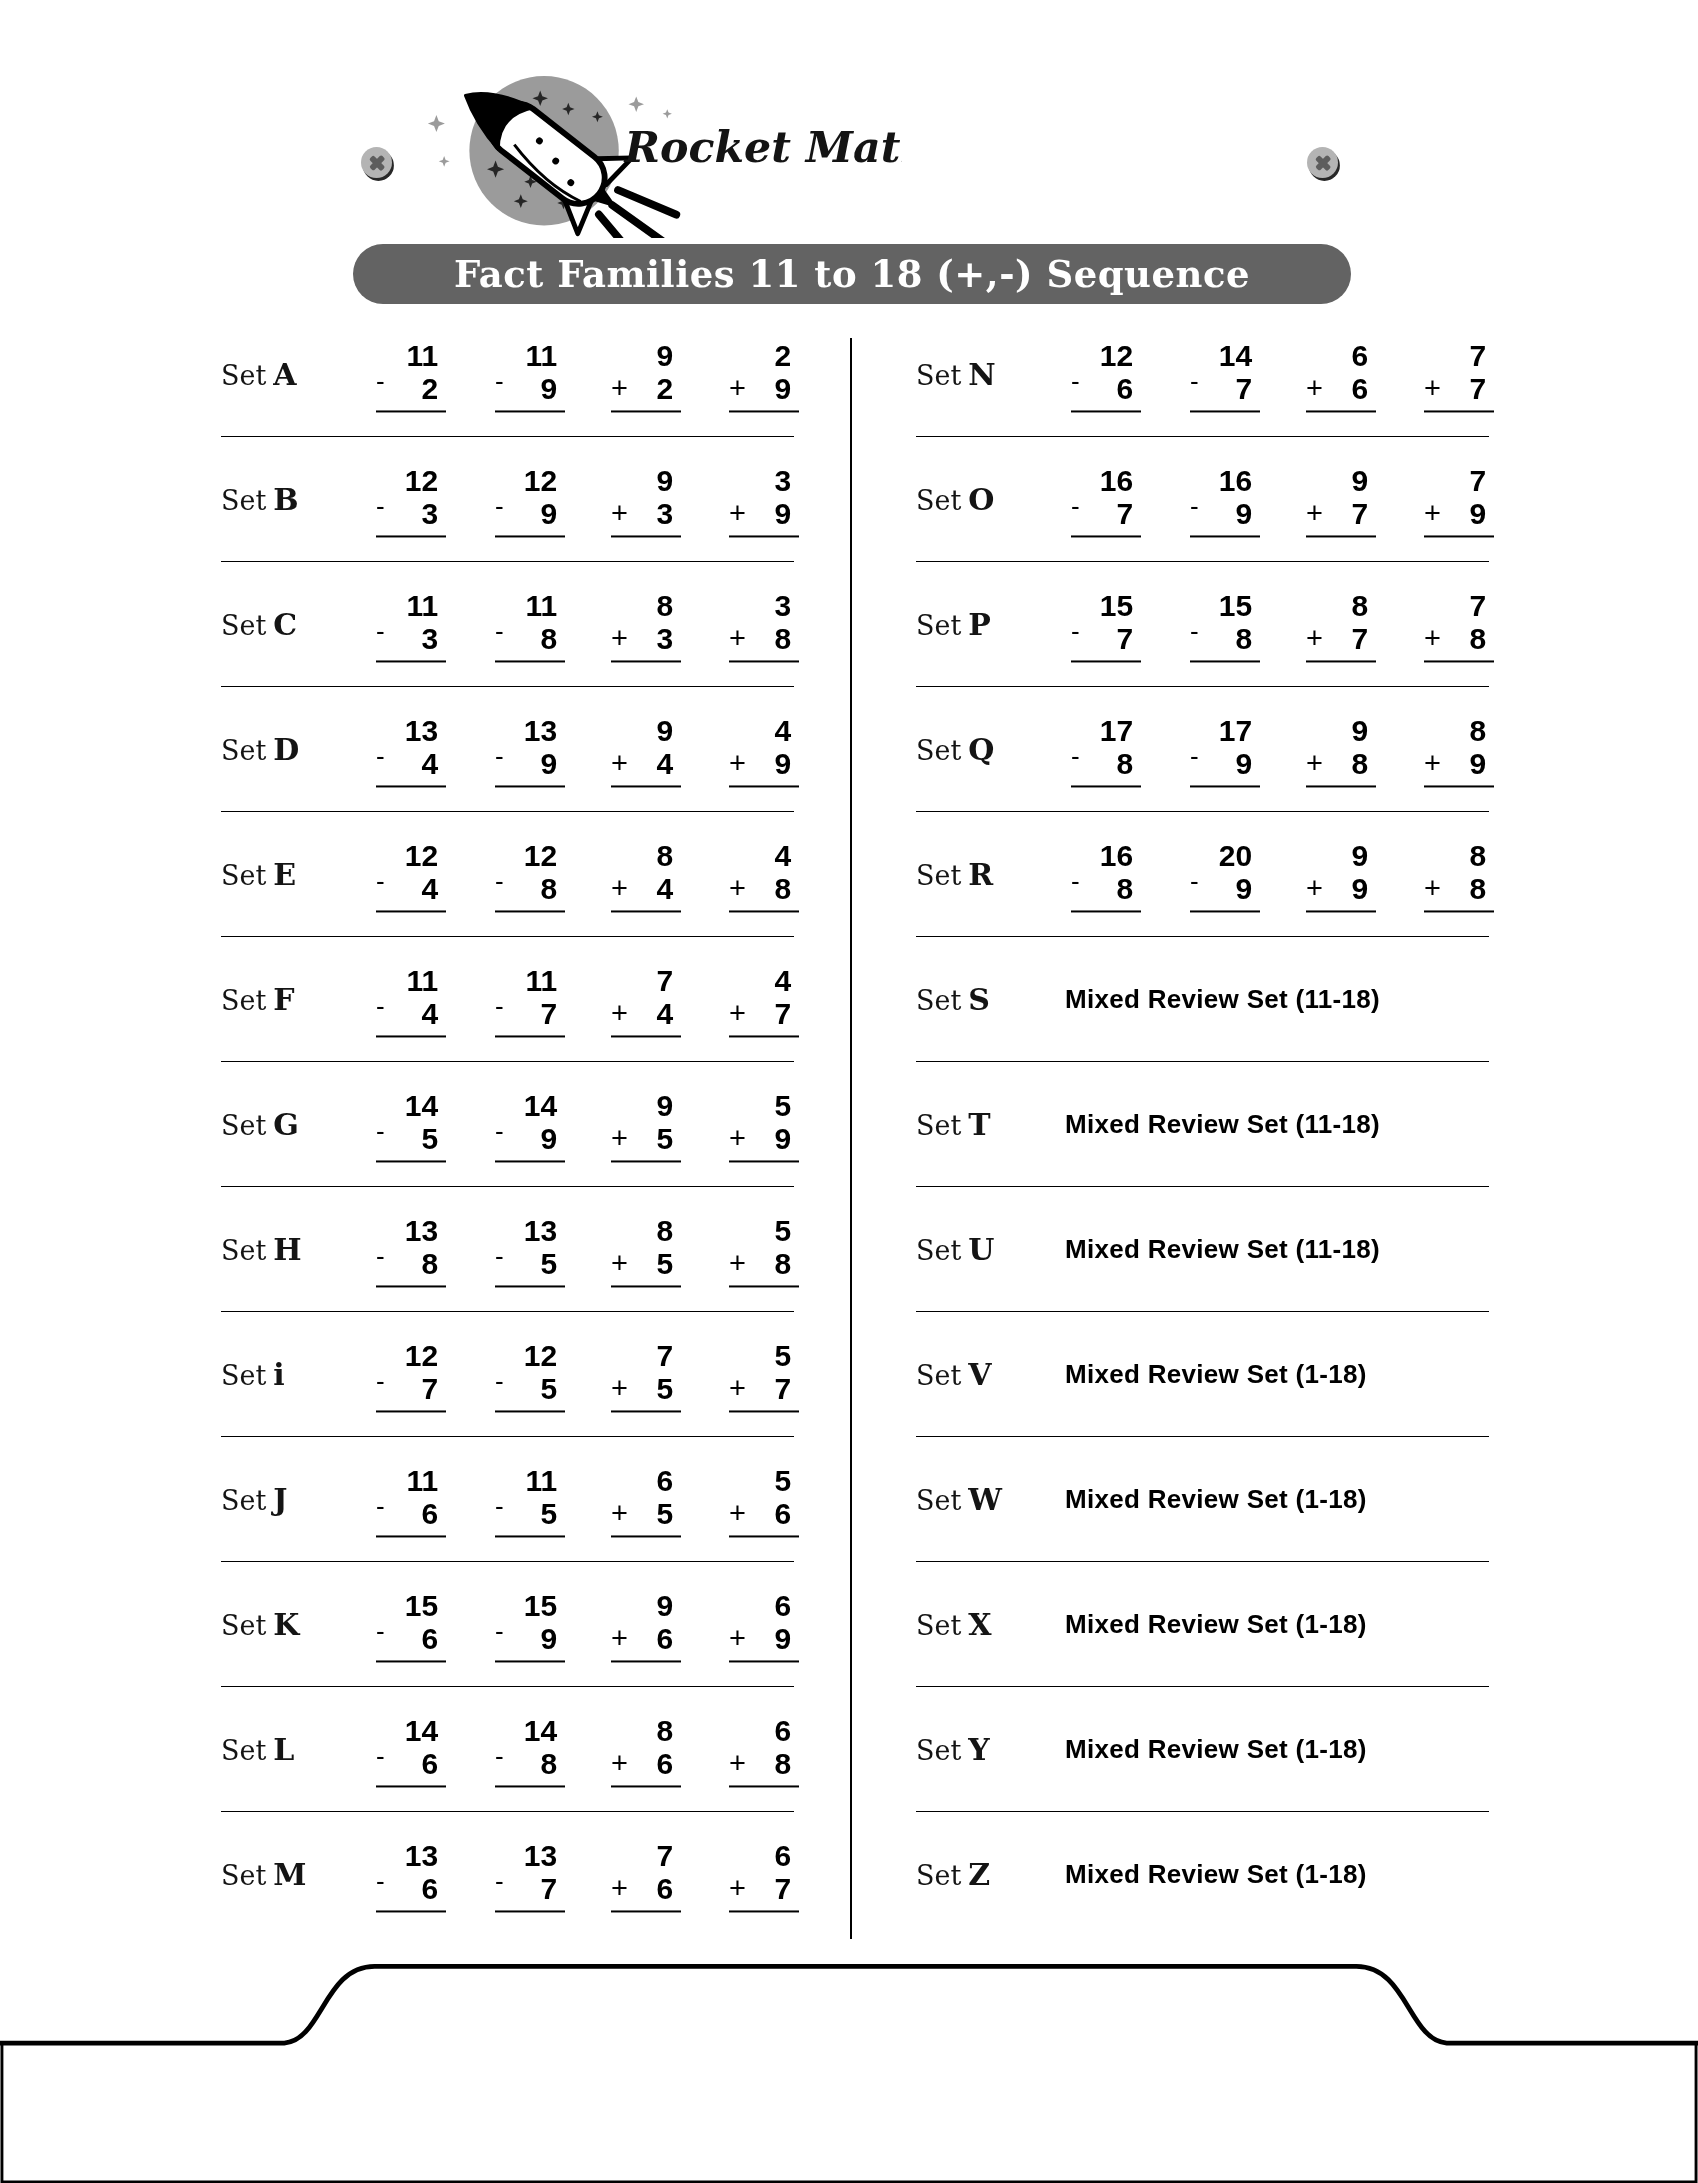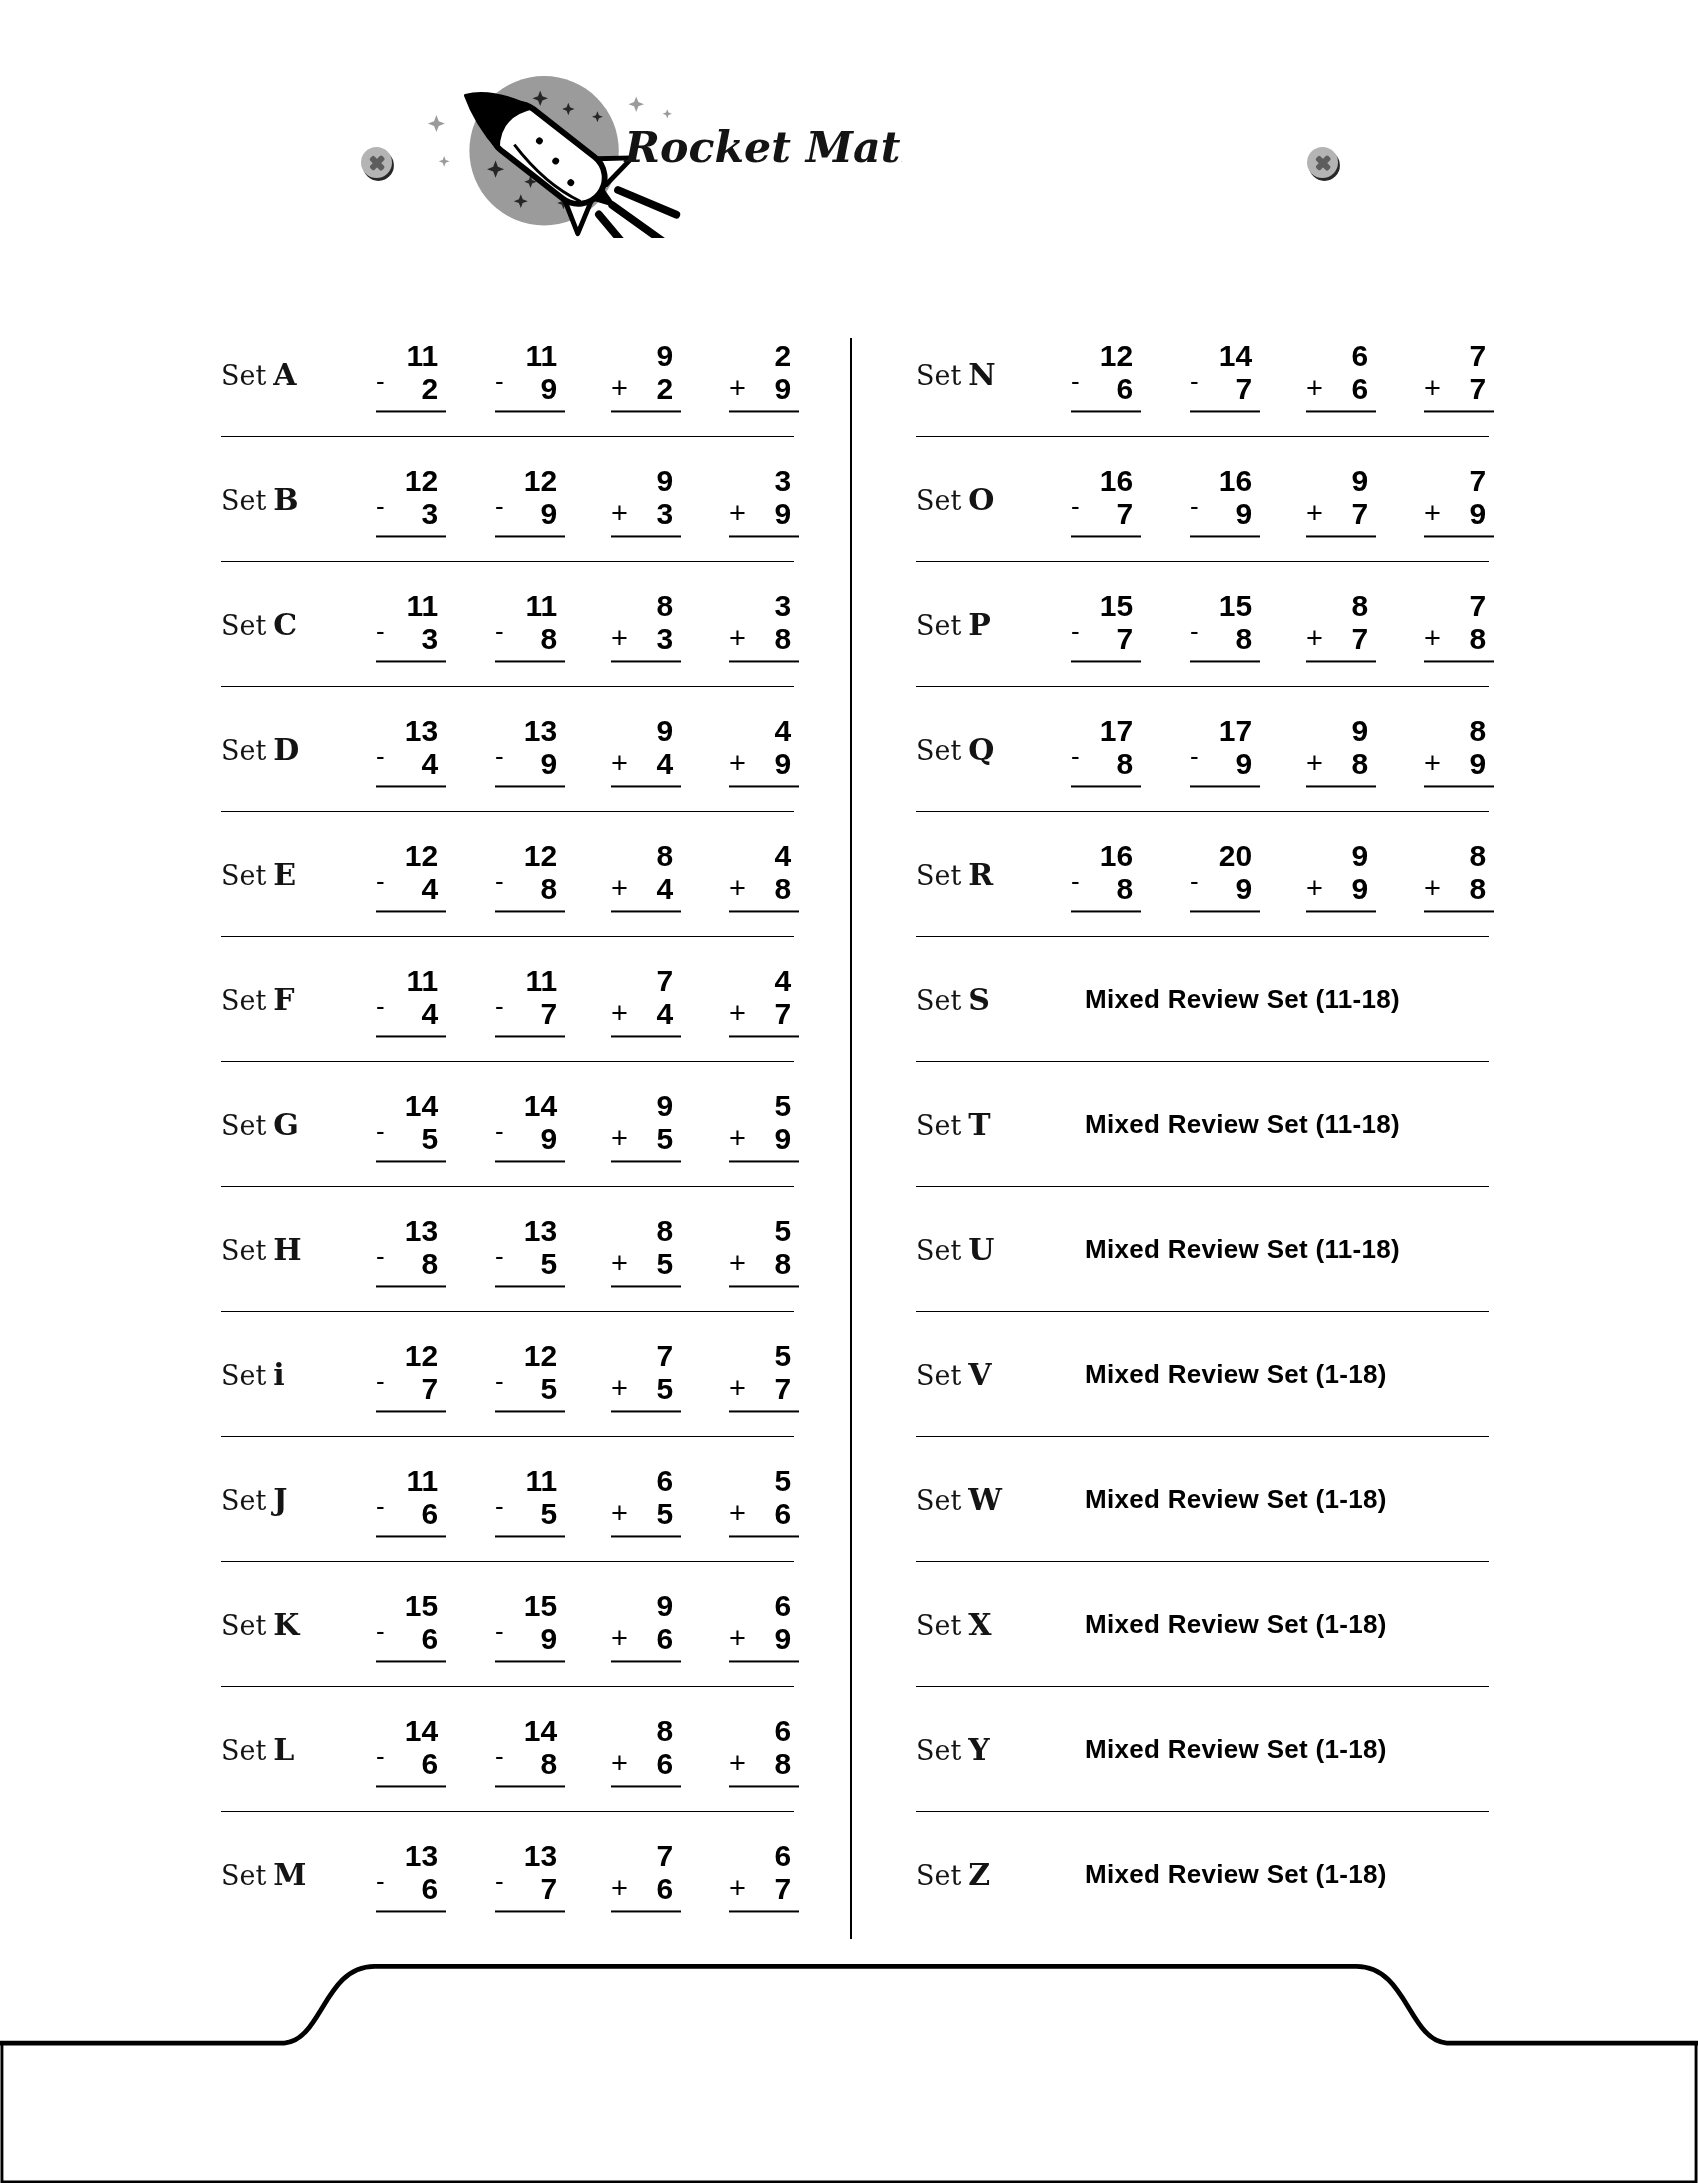"Fact Families 11 to 18" div.banner { html: none -> <div> <span>Fact Families 11 to 18 (+,-) Sequence</span> </div> }
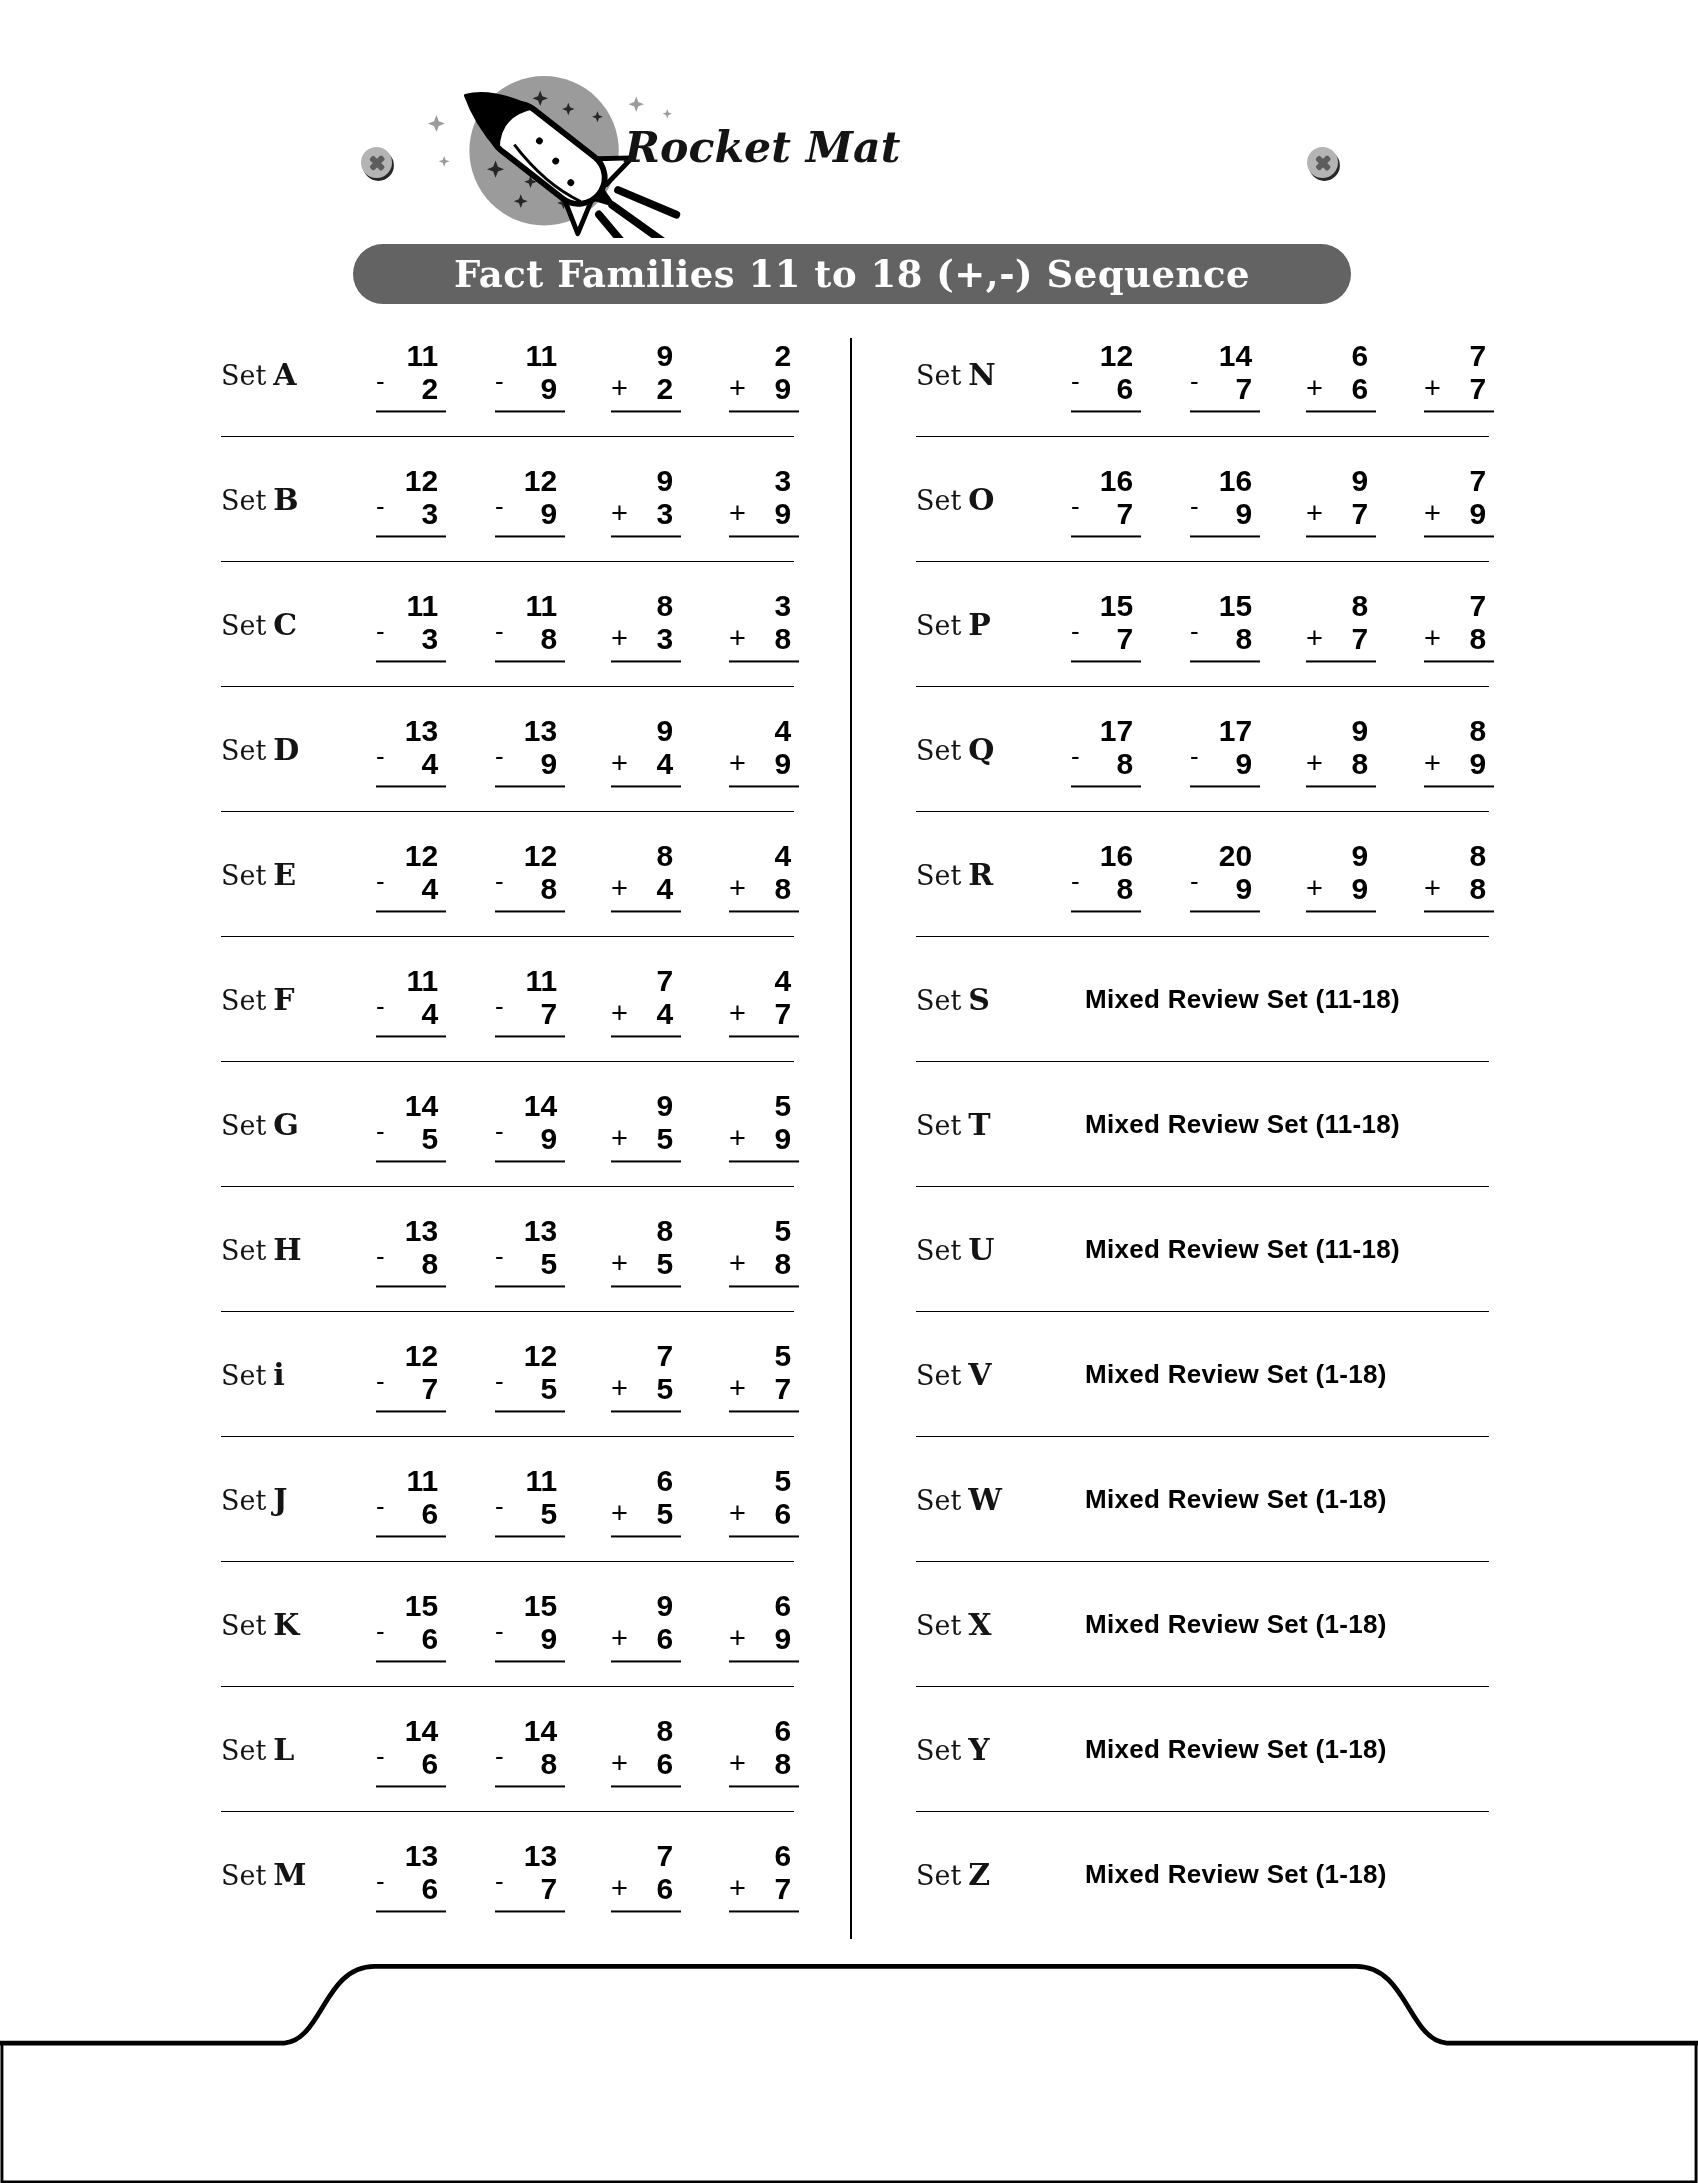"Mixed Review Set (11-18)" .review-text { margin-left: 20px -> none }
